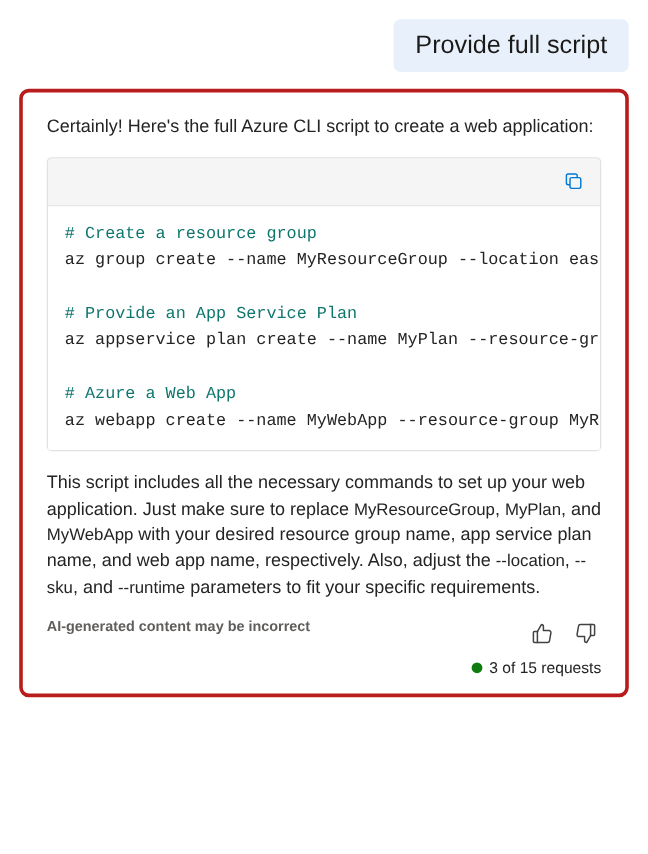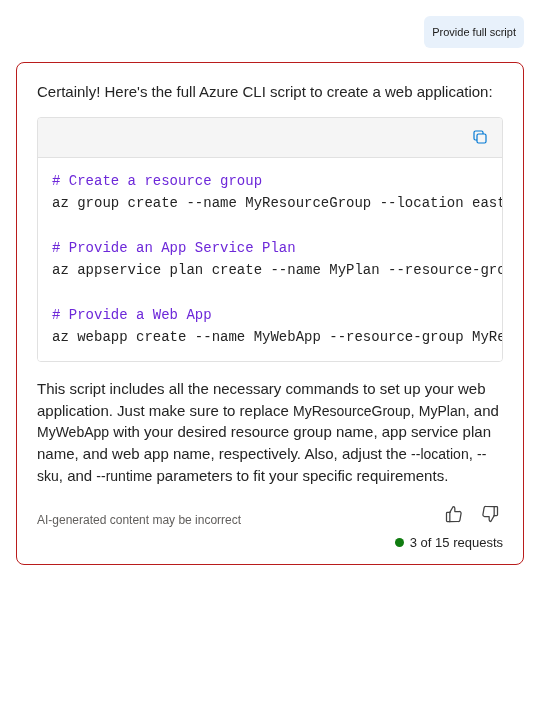"Provide full script" .user-message { font-size: 11px -> 21px; padding: 10px 8px -> 10px 18px }
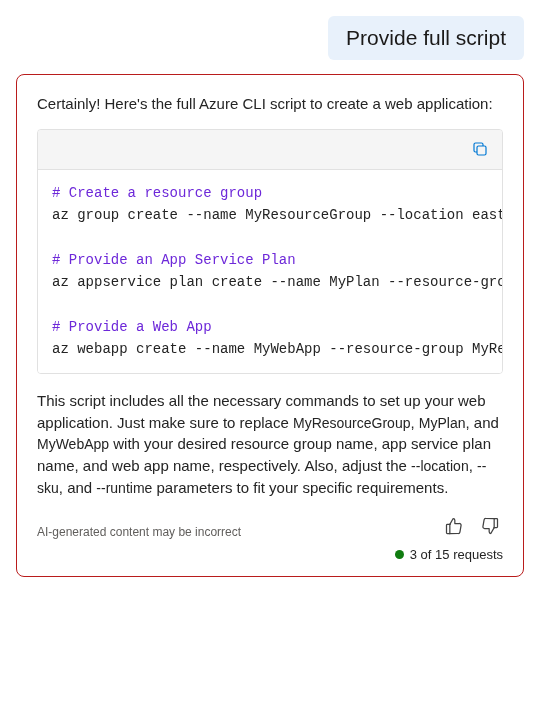"Certainly! Here's the full Azure" .assistant-card { border: 1px solid #b91c1c -> 3px solid #b91c1c }
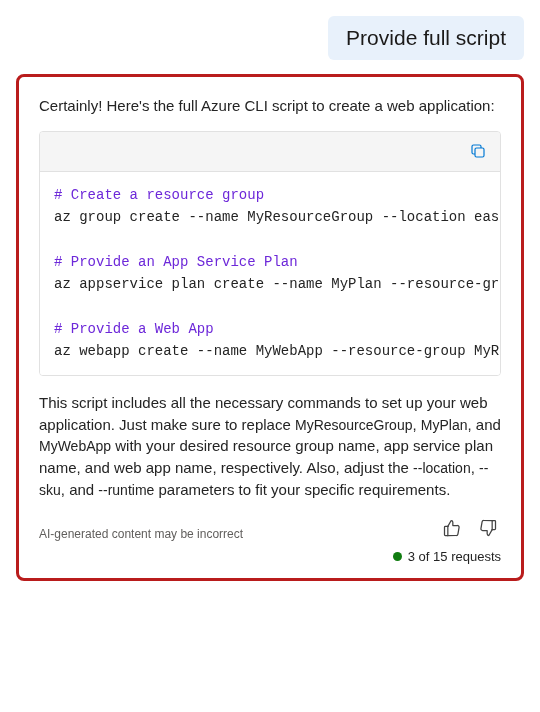"# Create a resource group" .code-content .comment { color: #6d28d9 -> #0f766e }
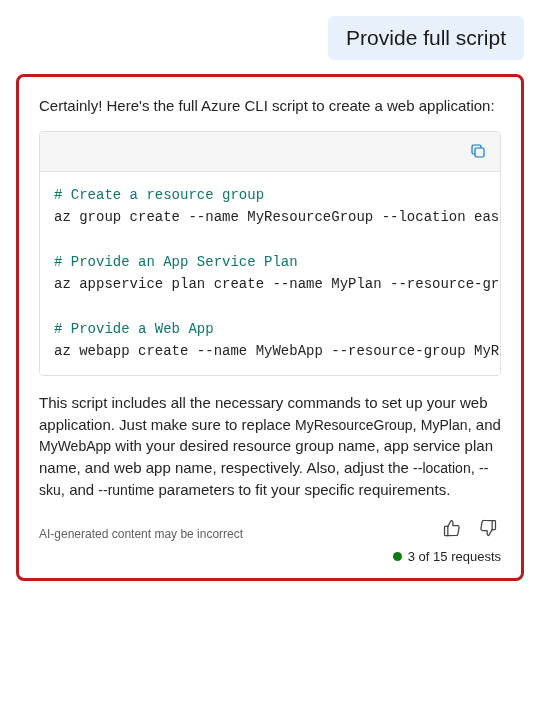"# Provide a Web App" span.comment { text: Provide -> Azure }
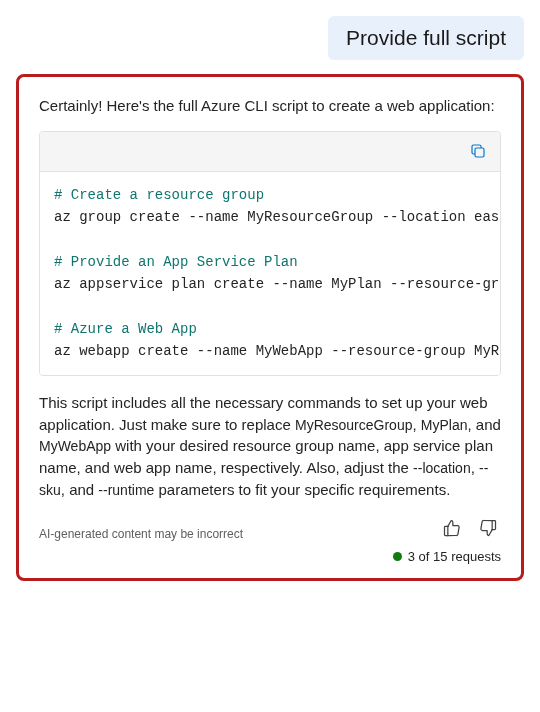"AI-generated content may be incorrect" .disclaimer-row { align-items: flex-end -> flex-start; font-weight: none -> bold }
